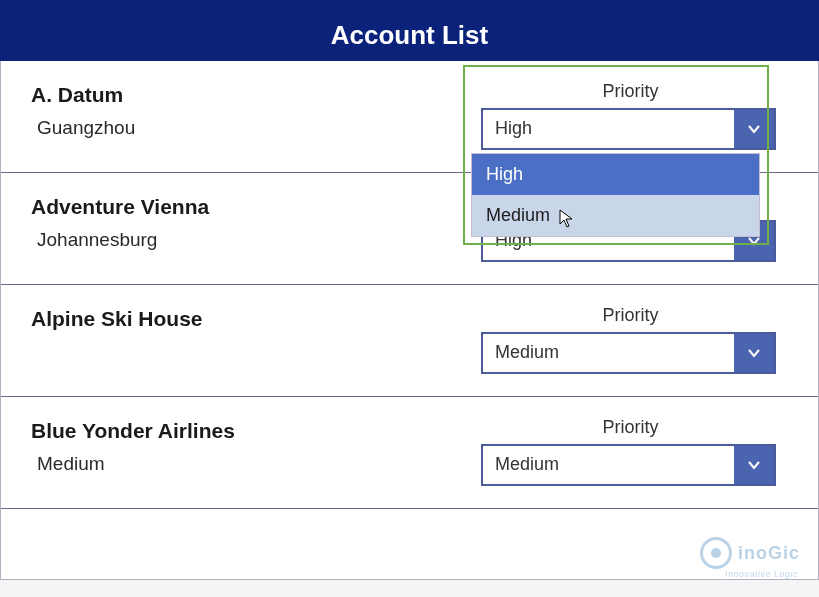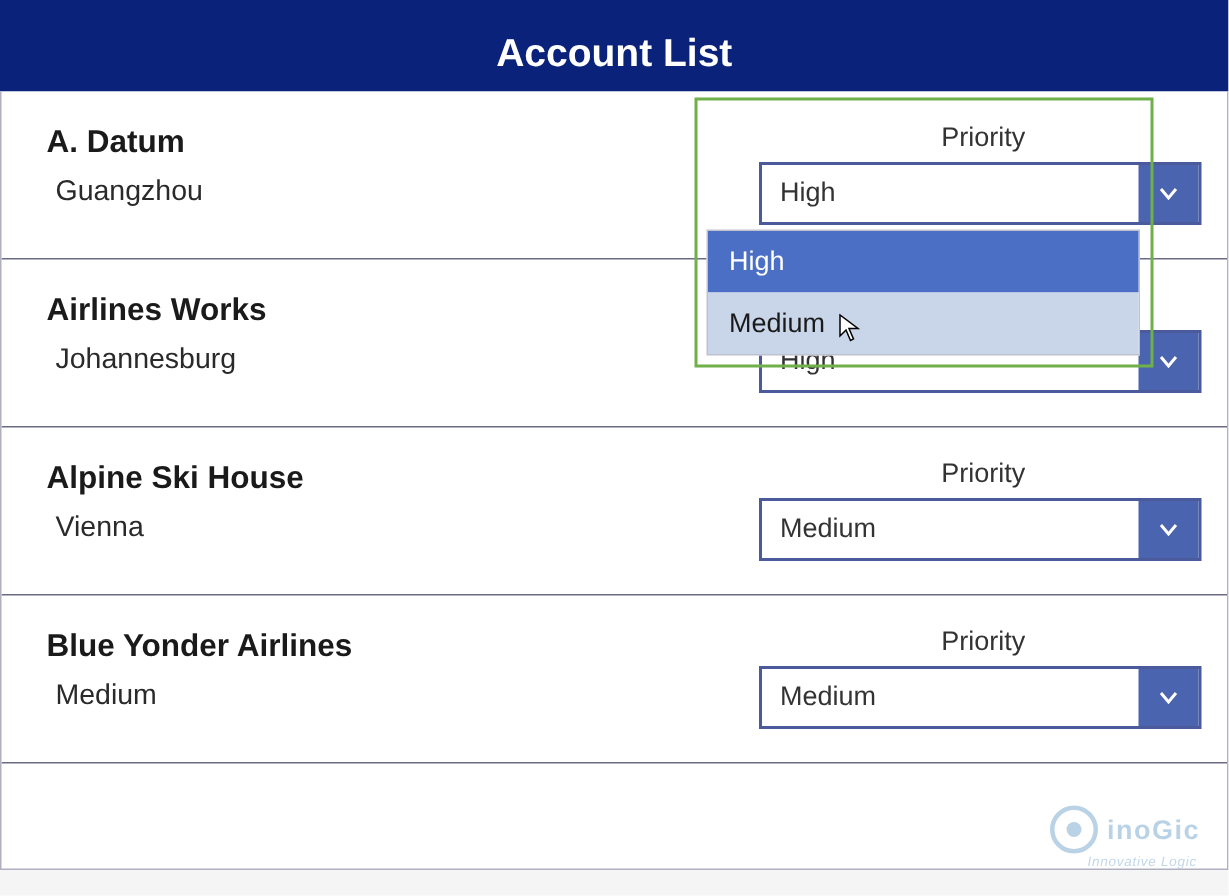"A. Datum" .item { padding: 18px 17px 22px 30px -> 18px 42px 22px 30px }
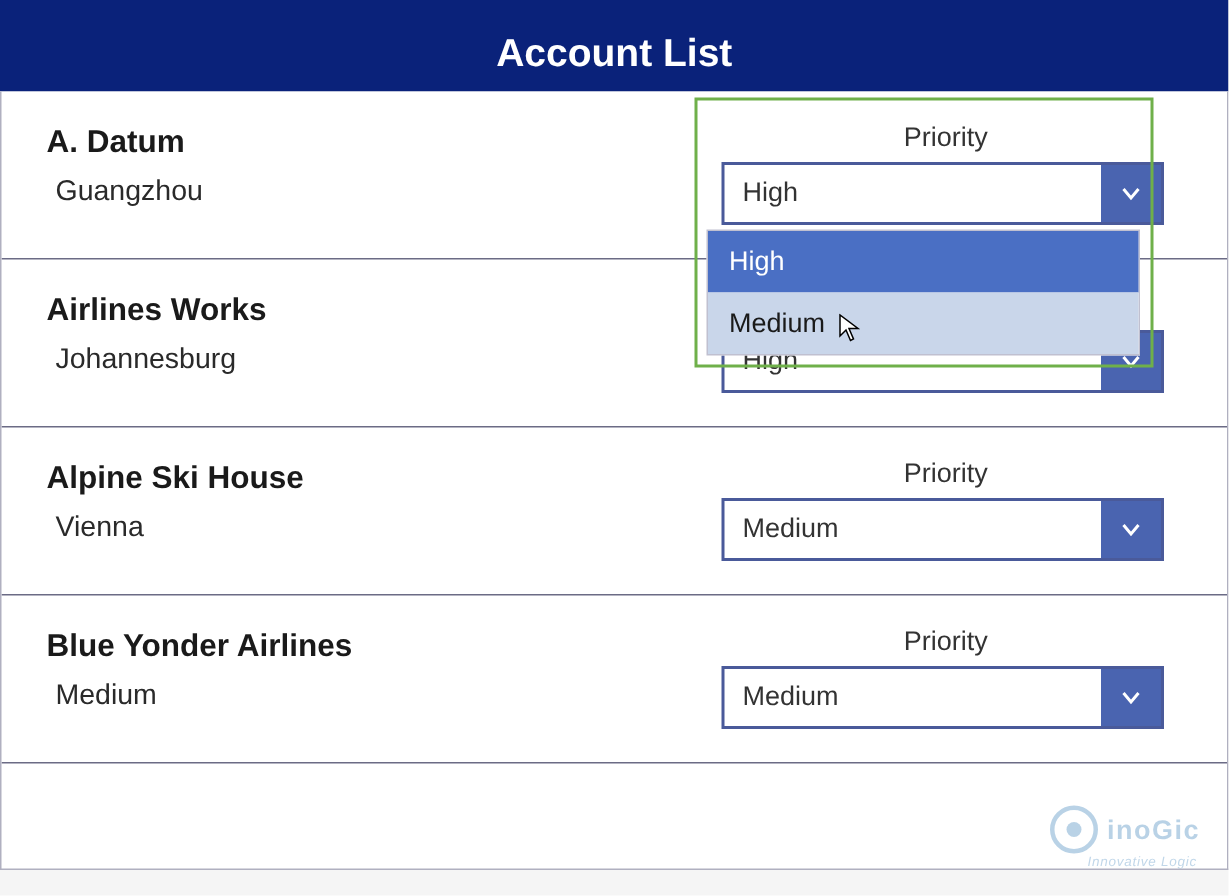"Airlines Works" div.acct-name { text: Airlines Works -> Adventure Vienna }
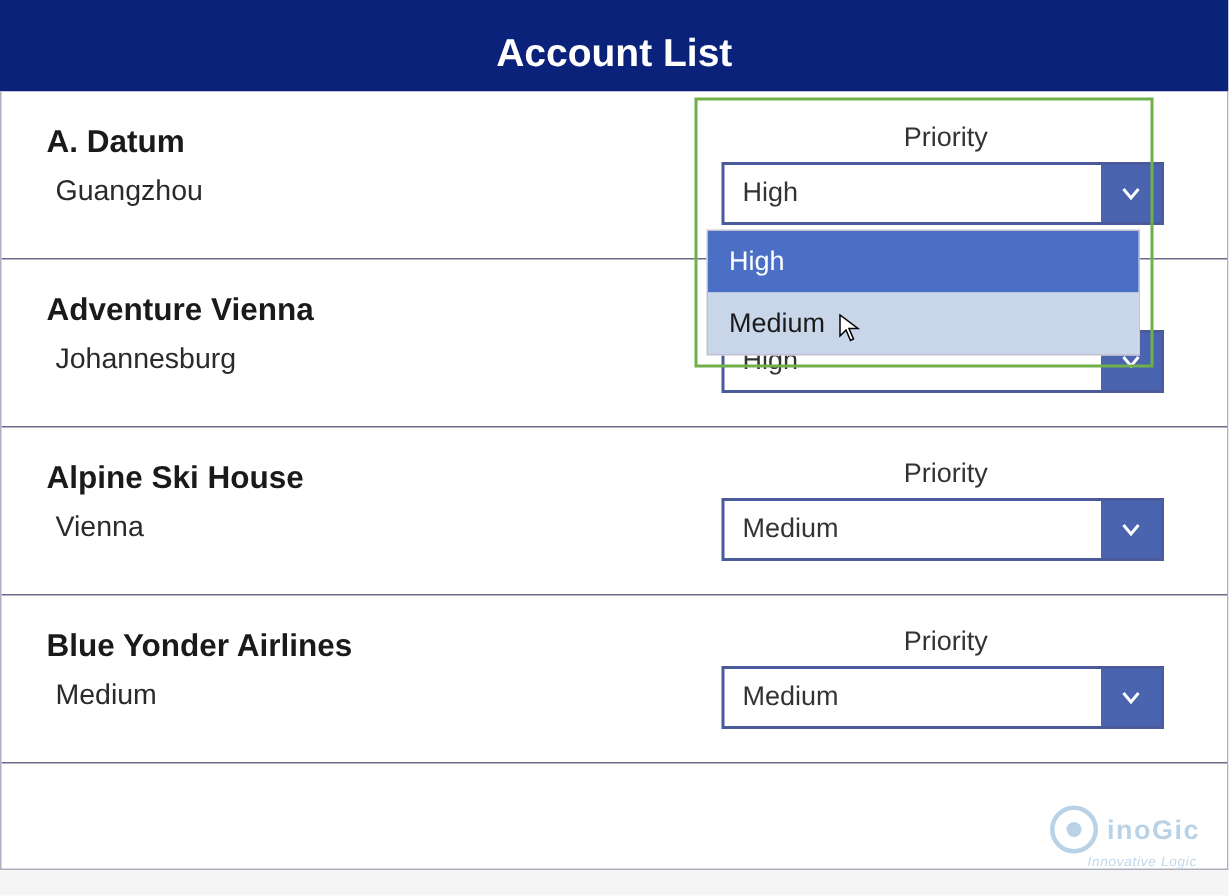"Vienna" div.acct-loc { html: <div>Vienna</div> -> none }
